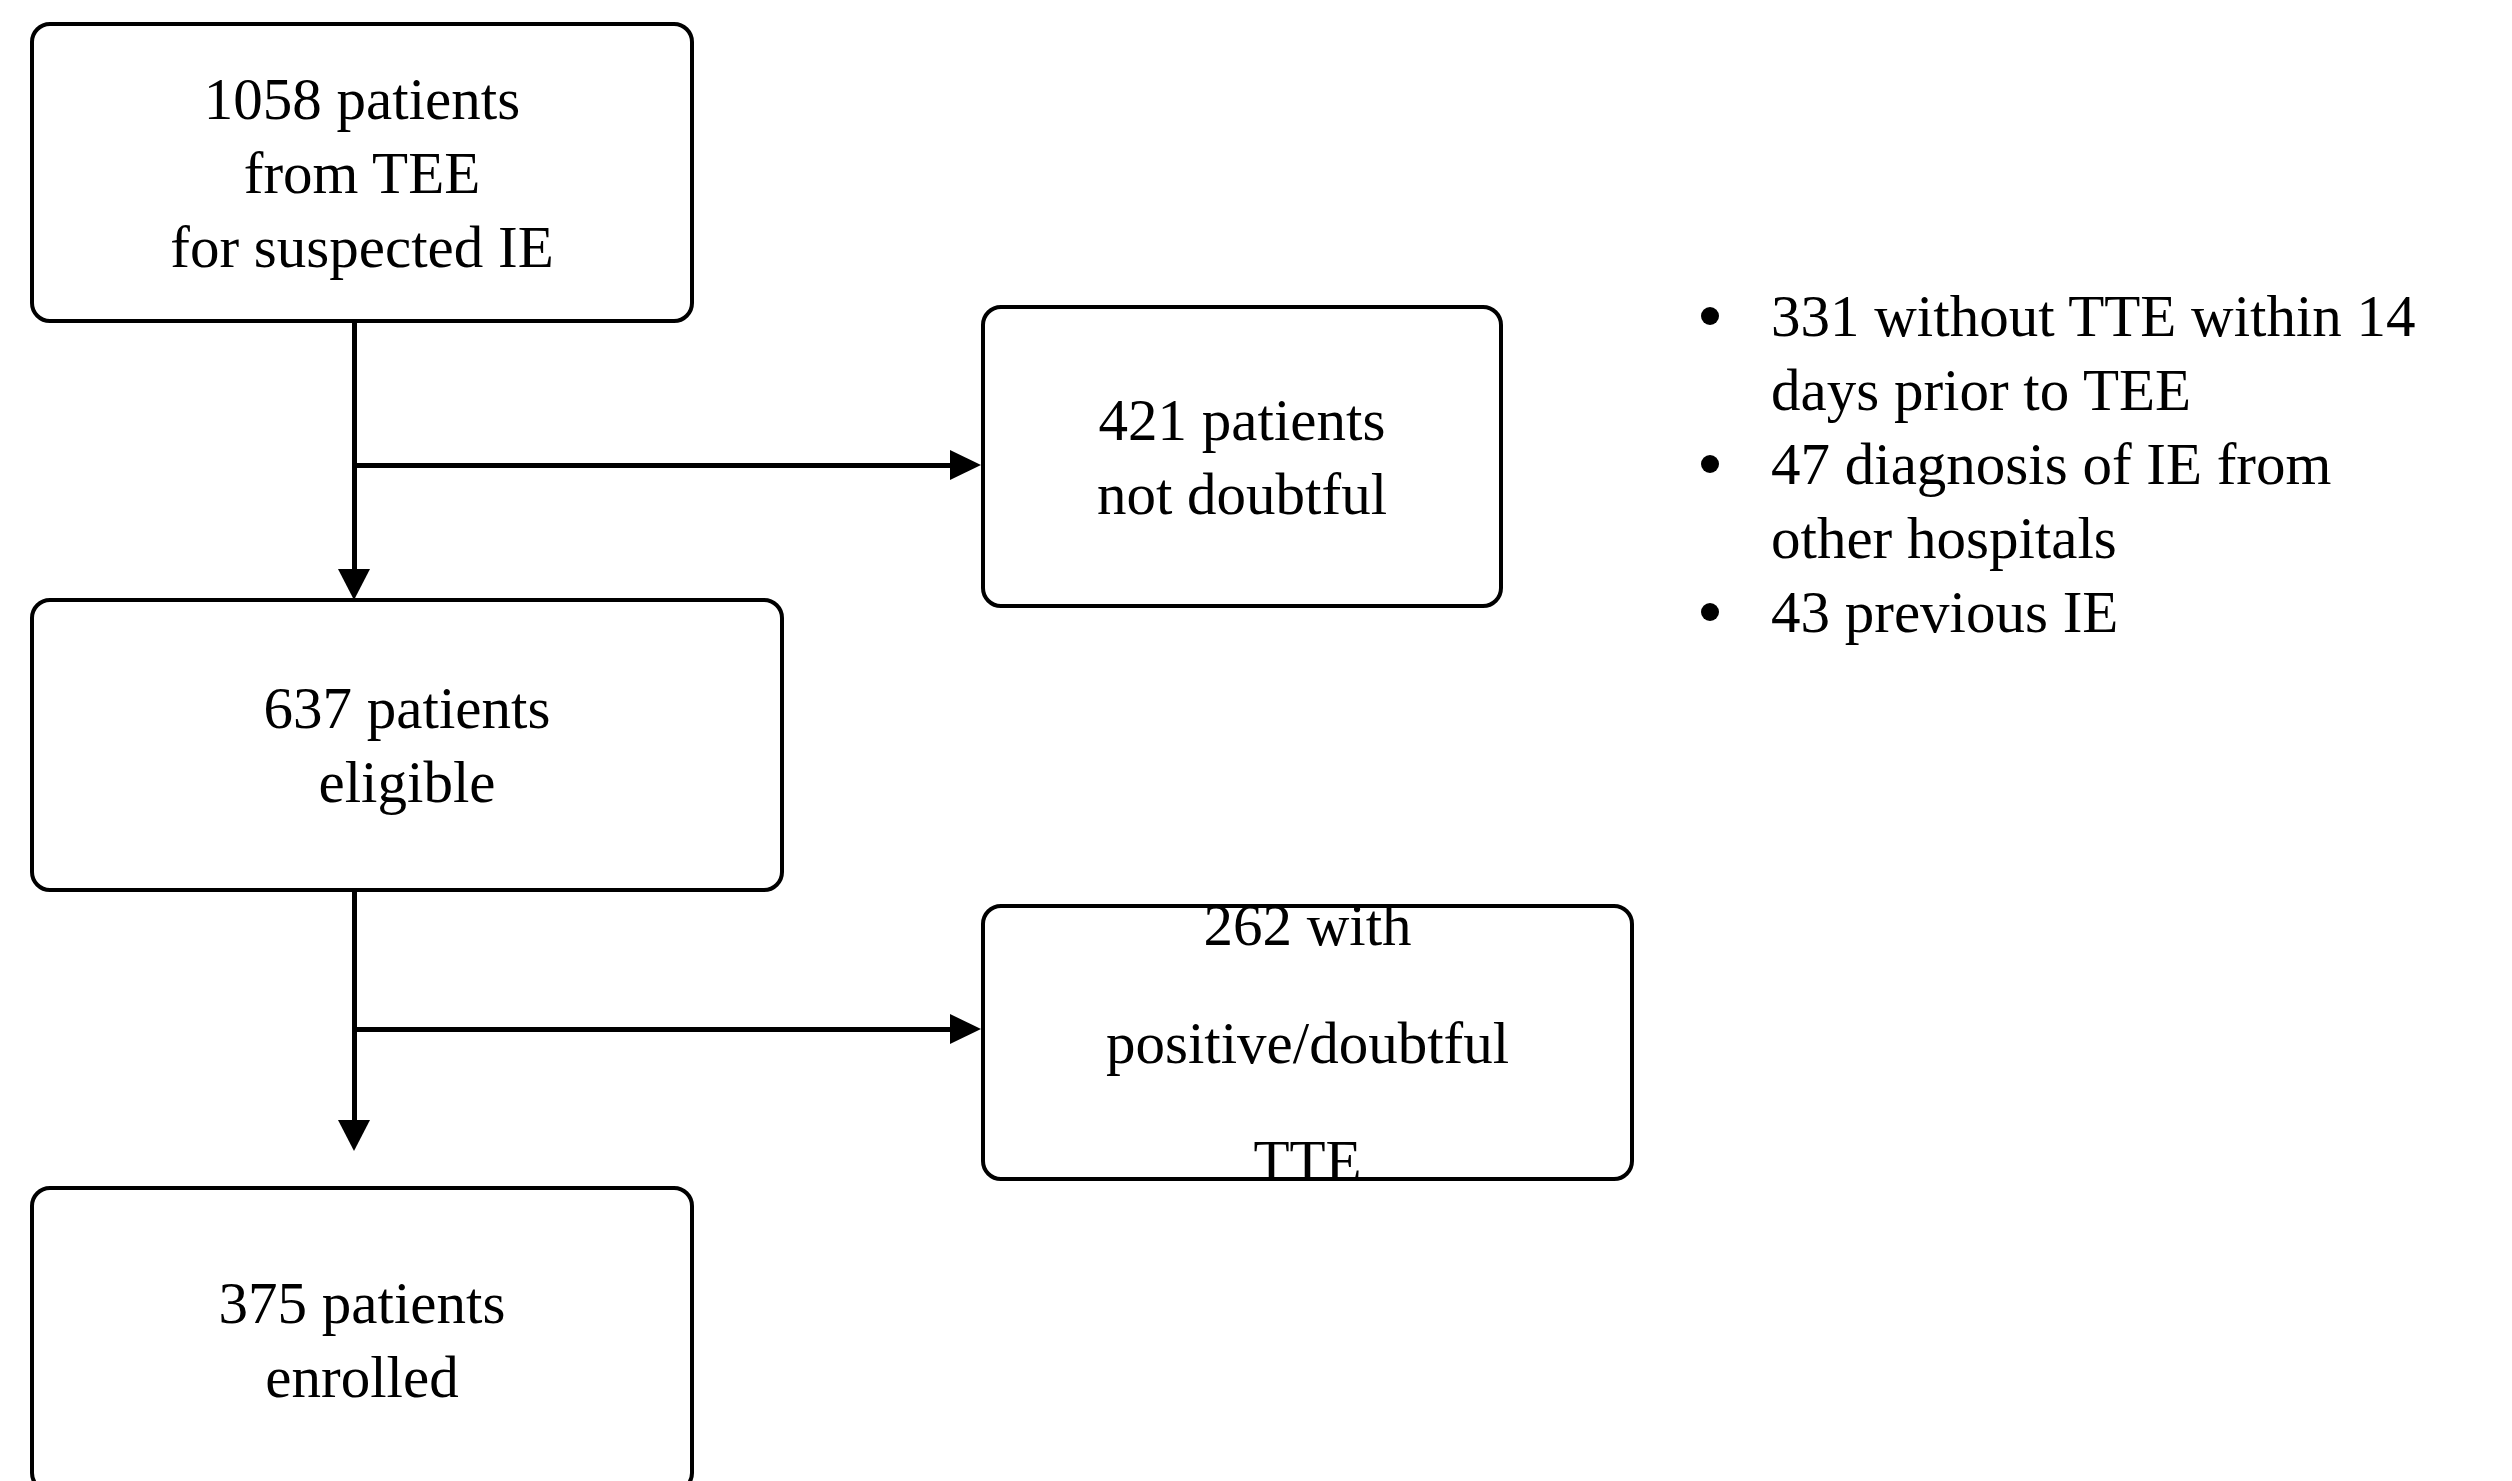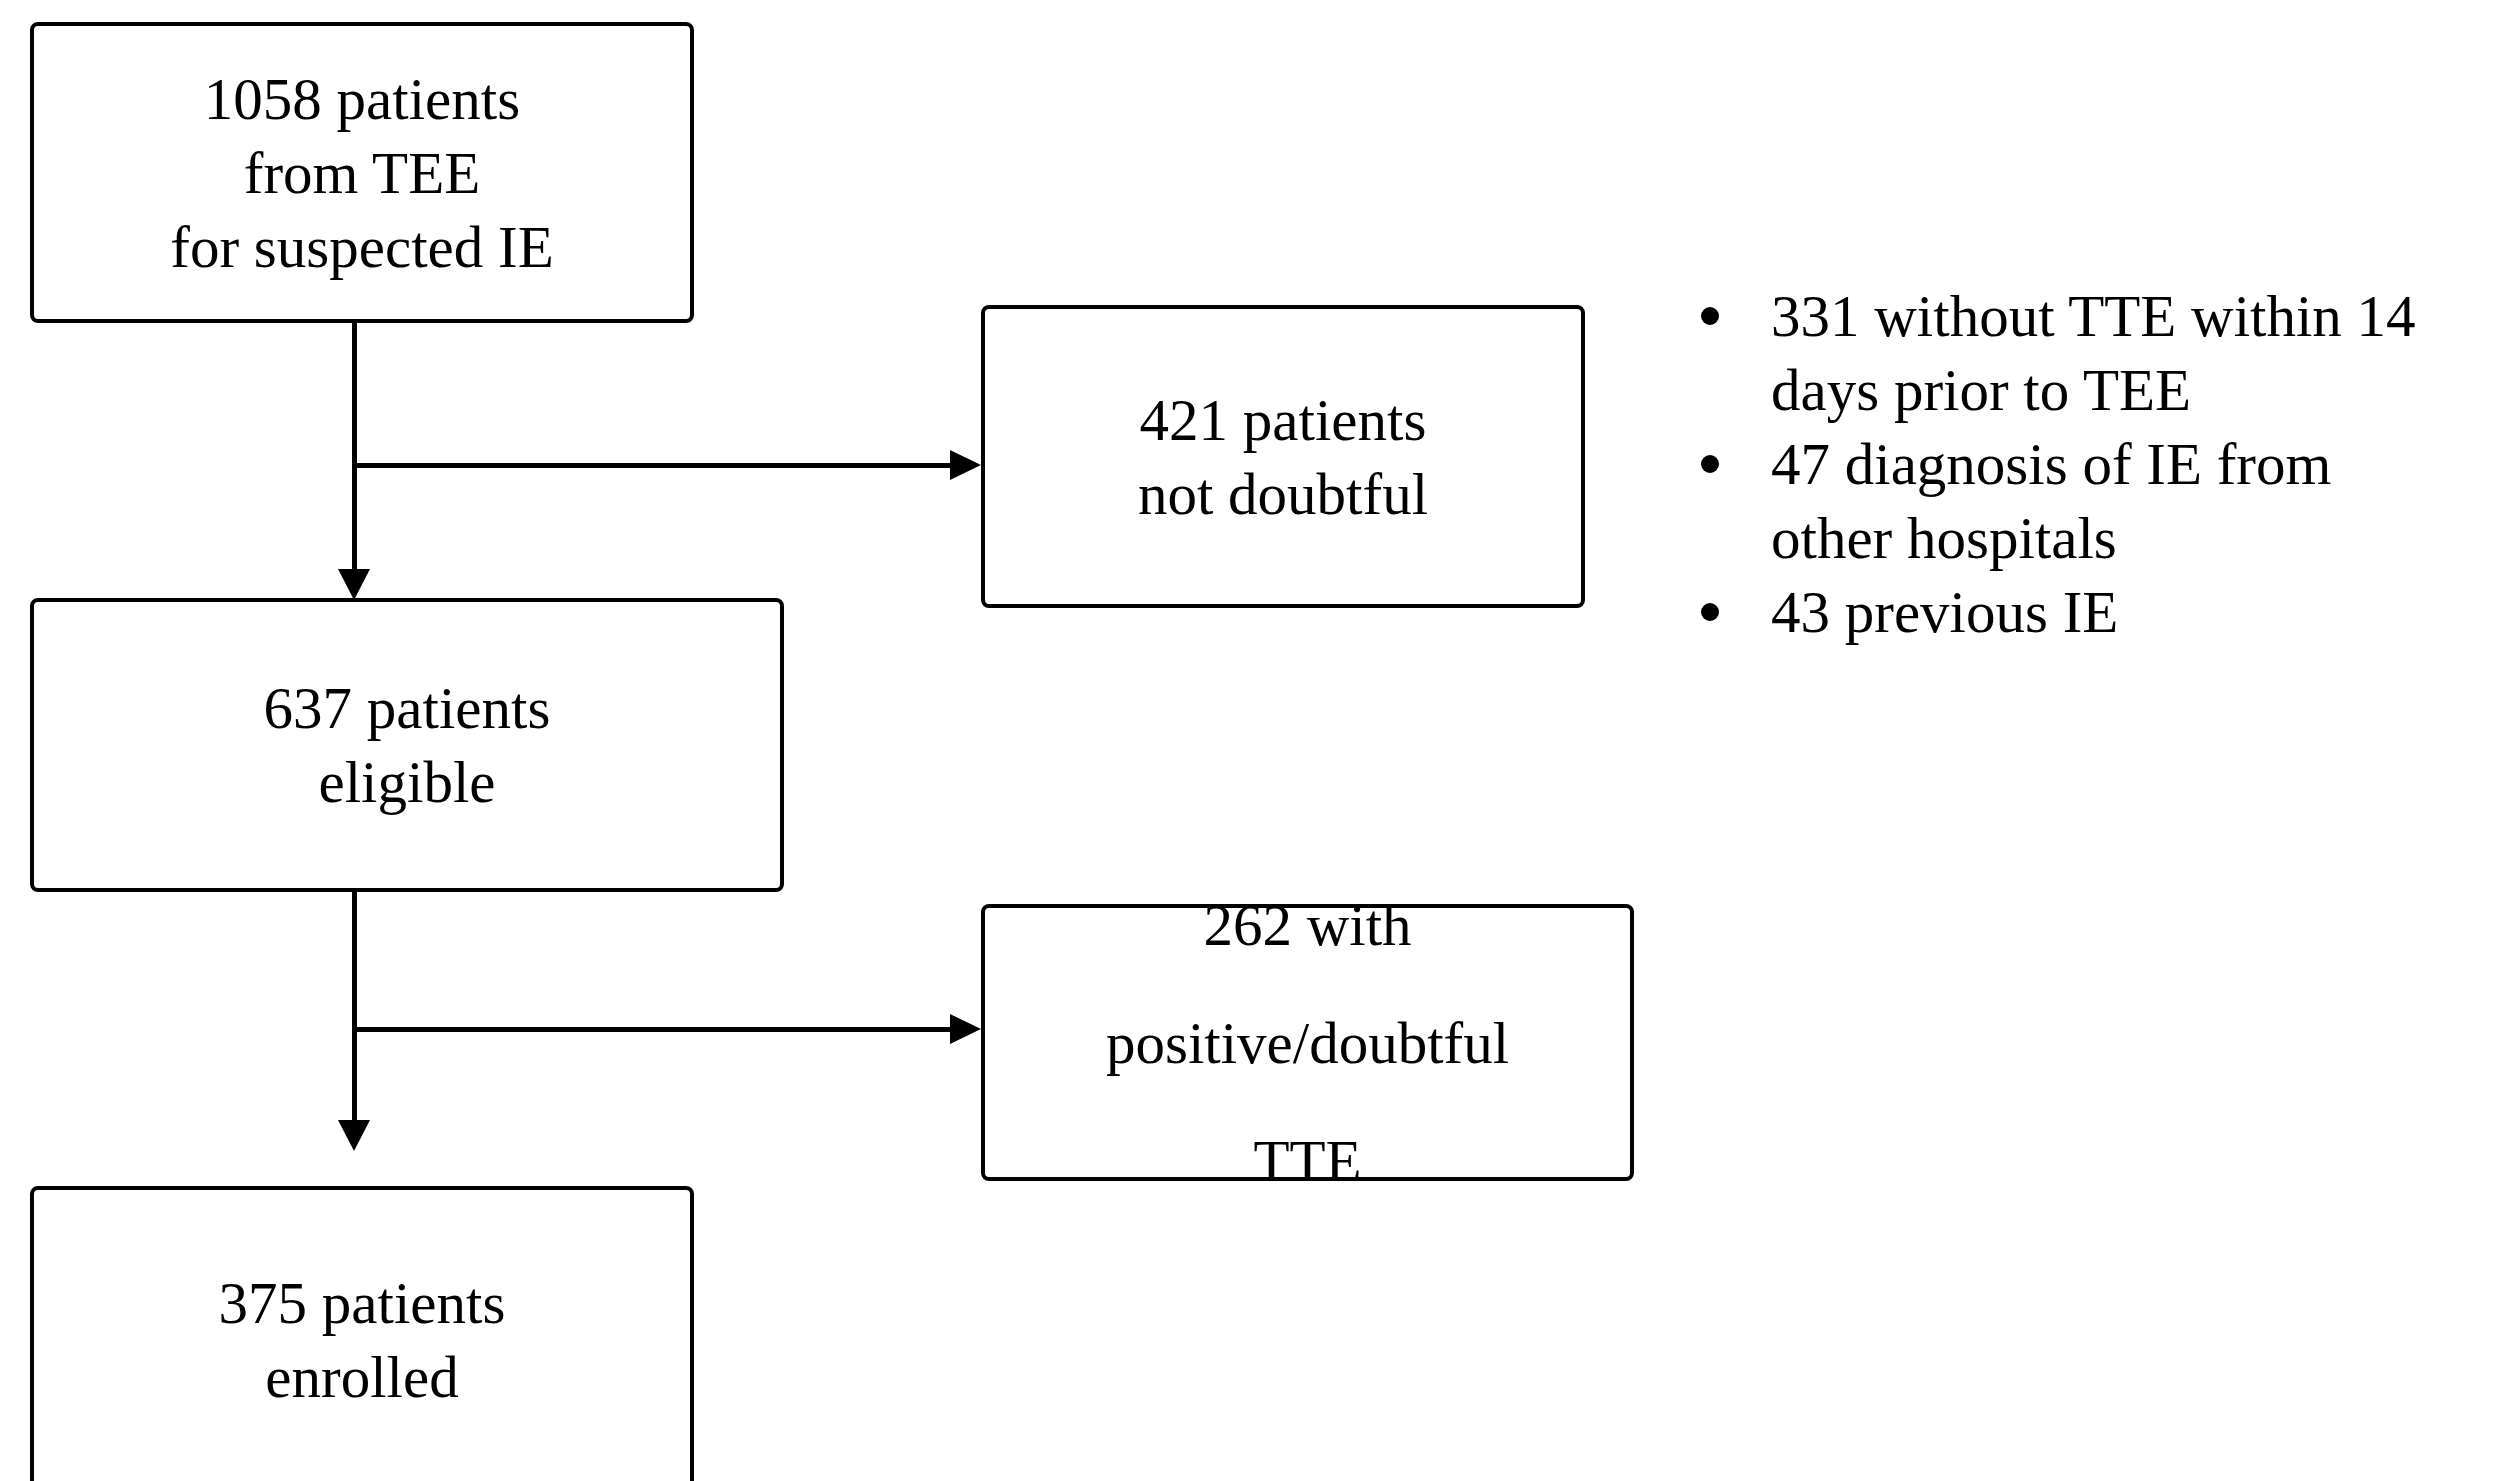"1058 patients" .fbox { border-radius: 8px -> 20px }
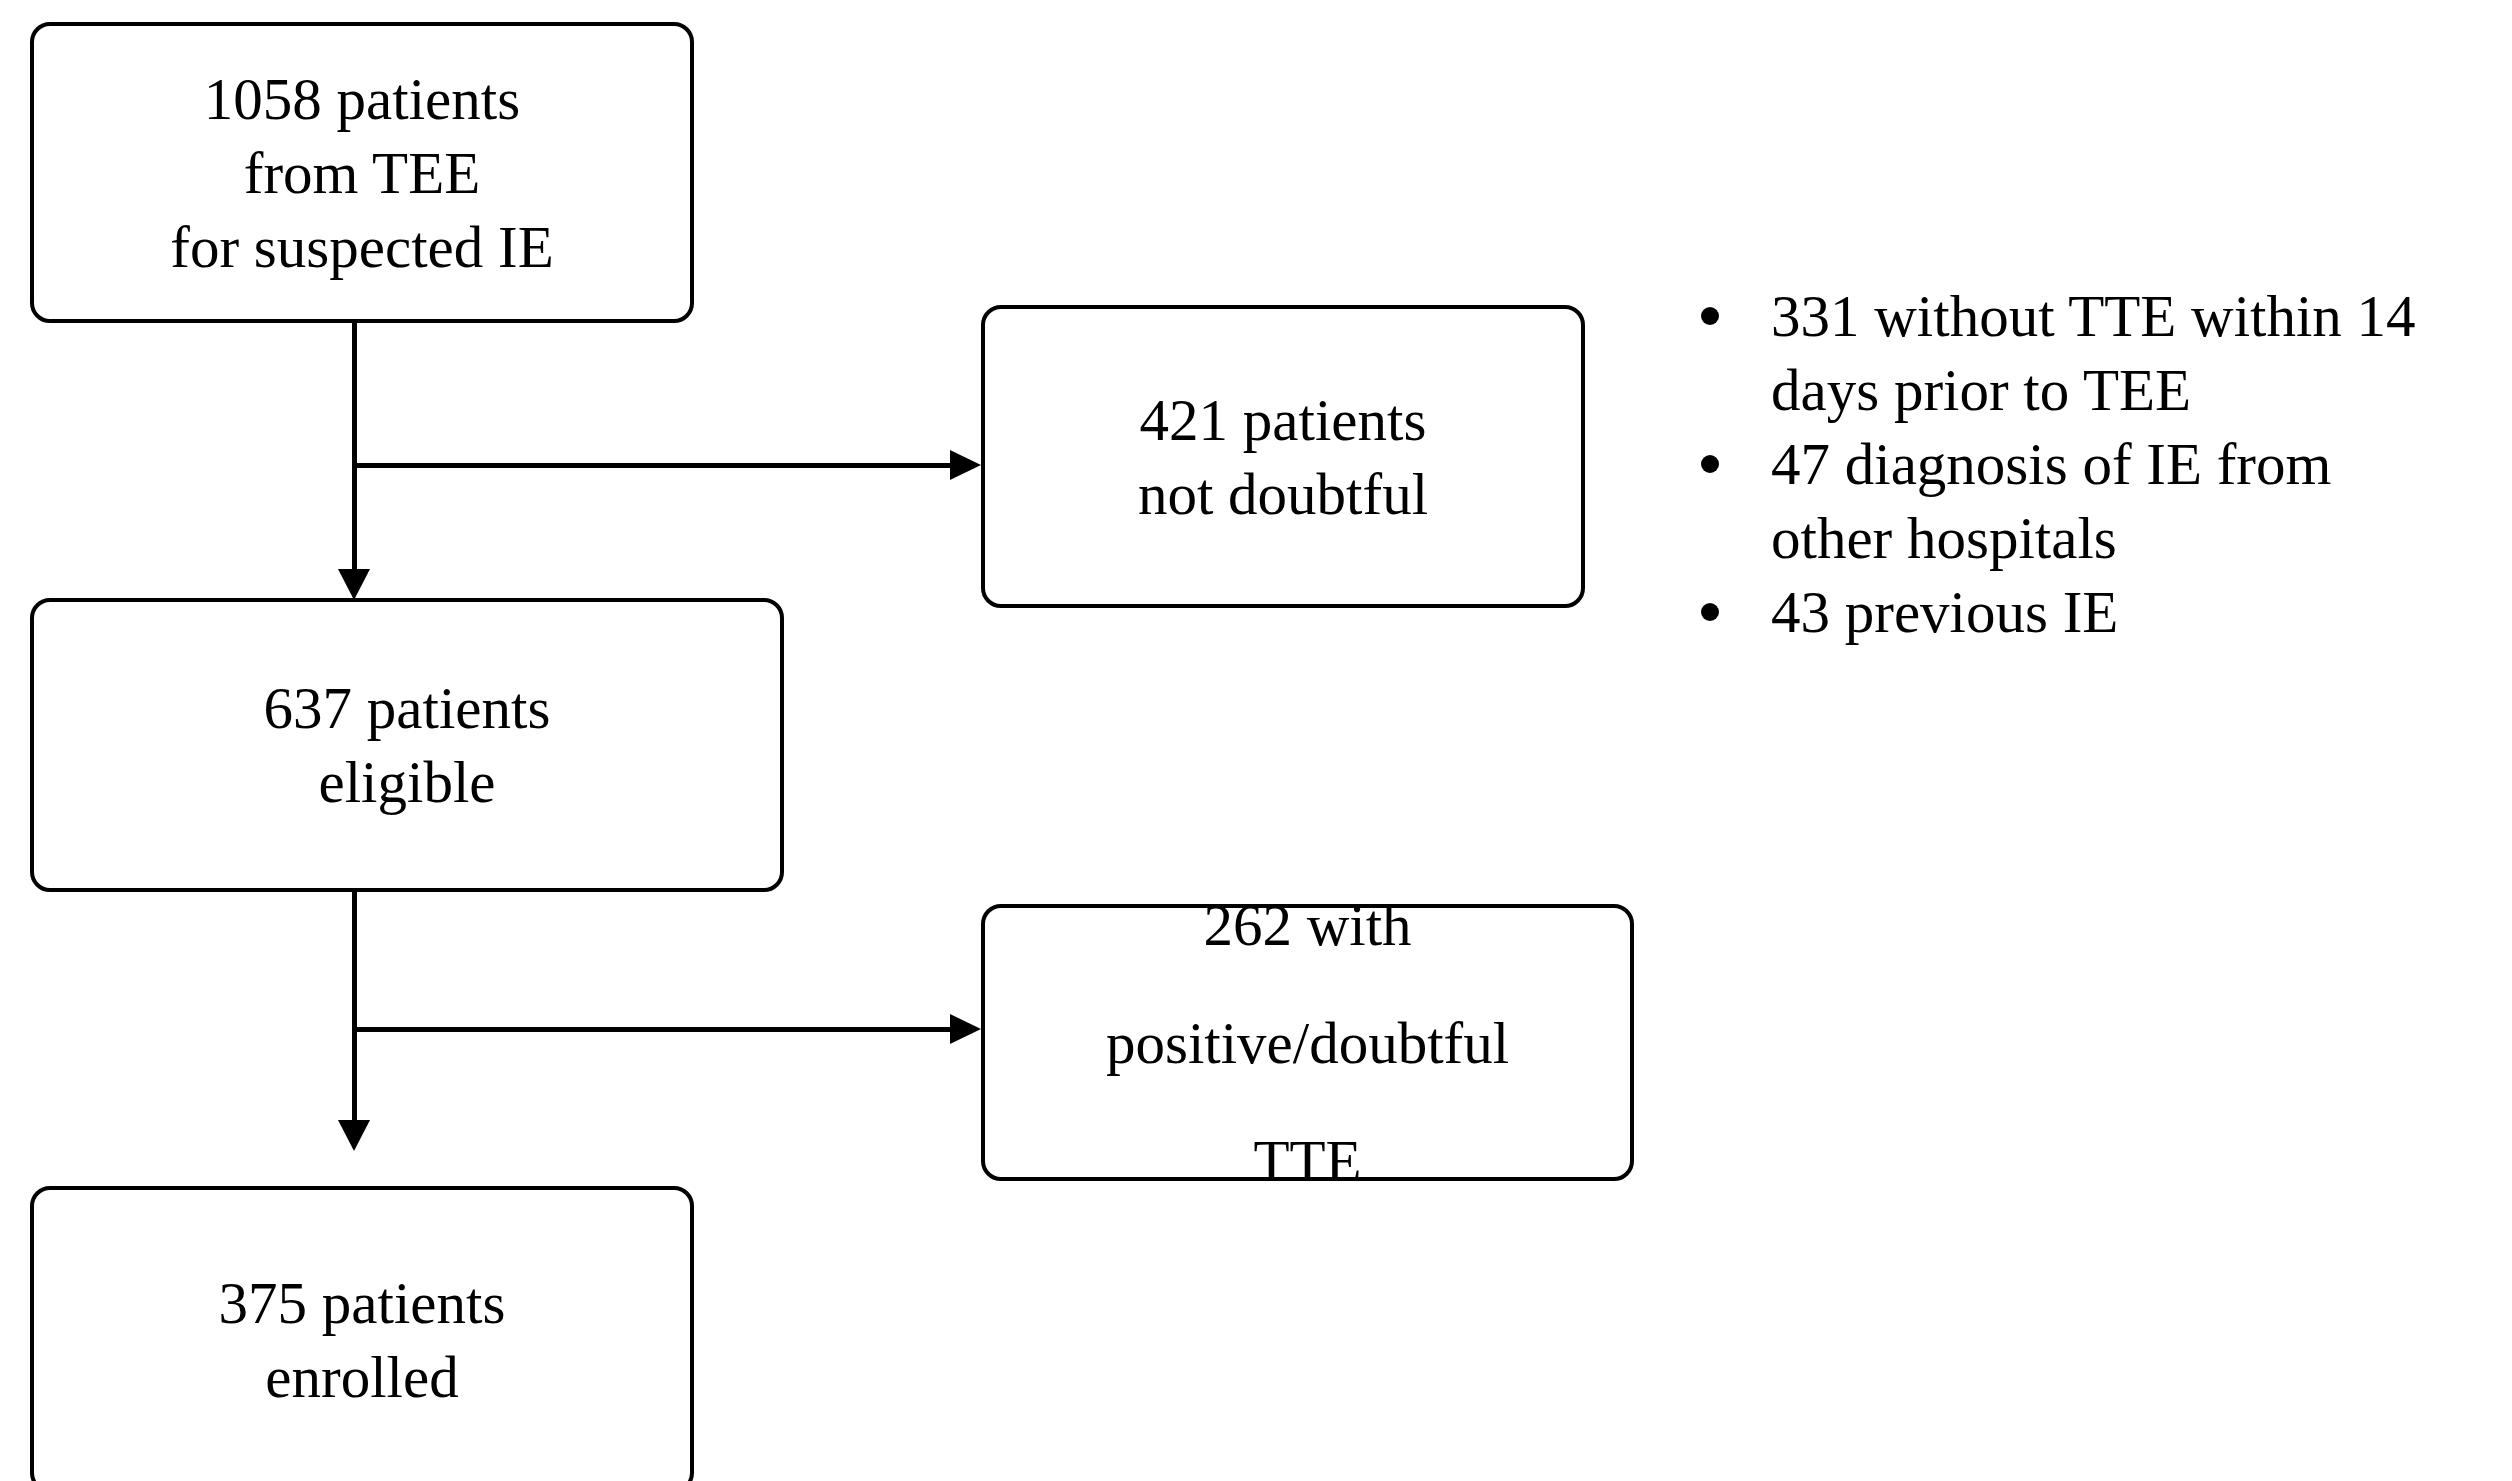"421 patients" .box-noteligible { width: 604px -> 522px }
